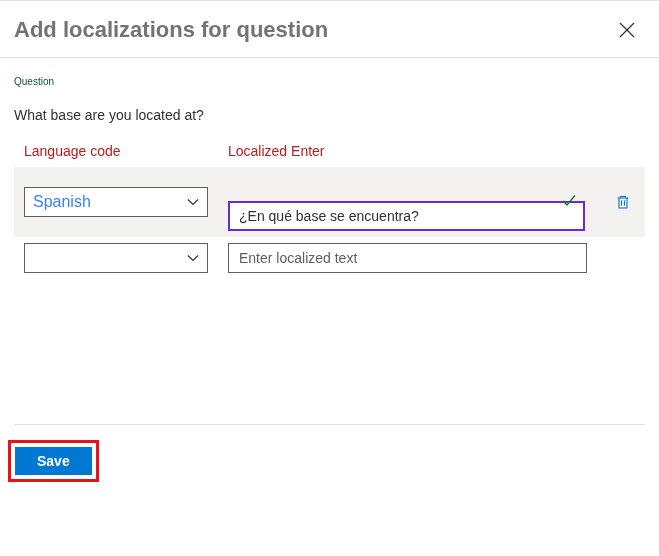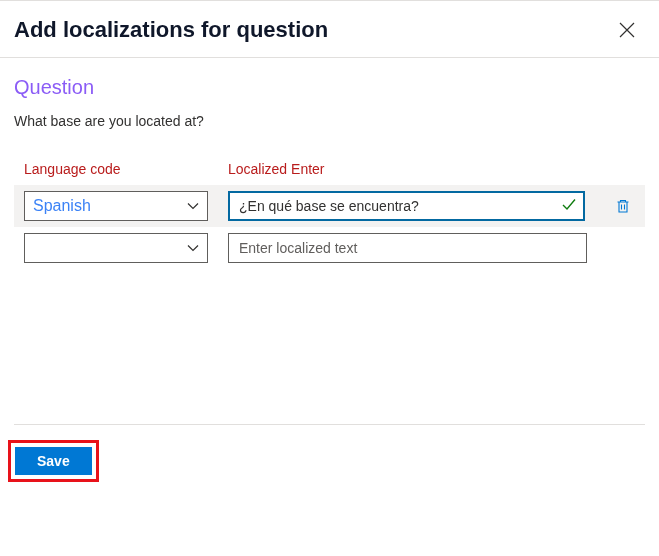"Add localizations for question" .header h1 { color: #0f172a -> #737373 }
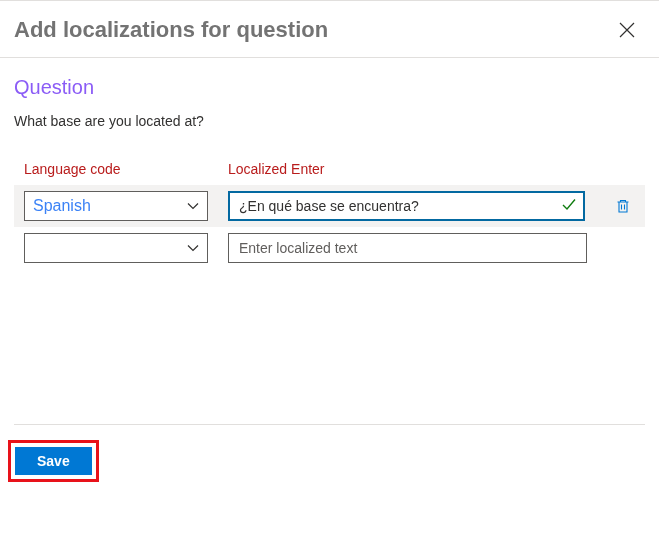"Question" .qlabel { color: #8b5cf6 -> #14532d; font-size: 20px -> 10px; margin-bottom: 14px -> 20px }
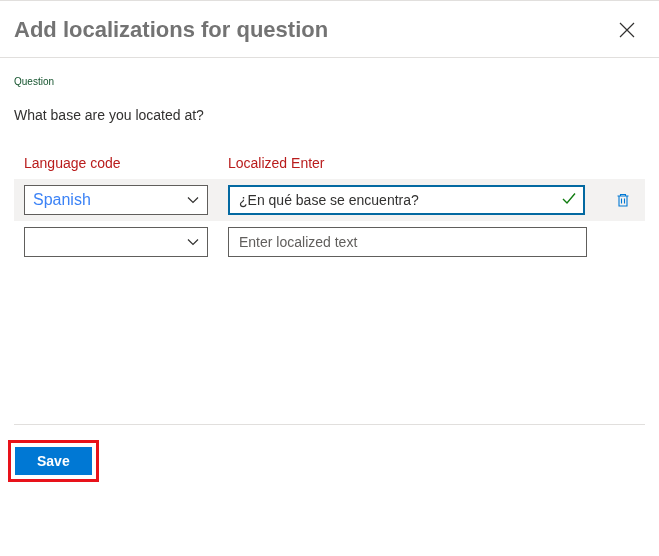"What base are you located" .qtext { margin-bottom: 32px -> 20px }
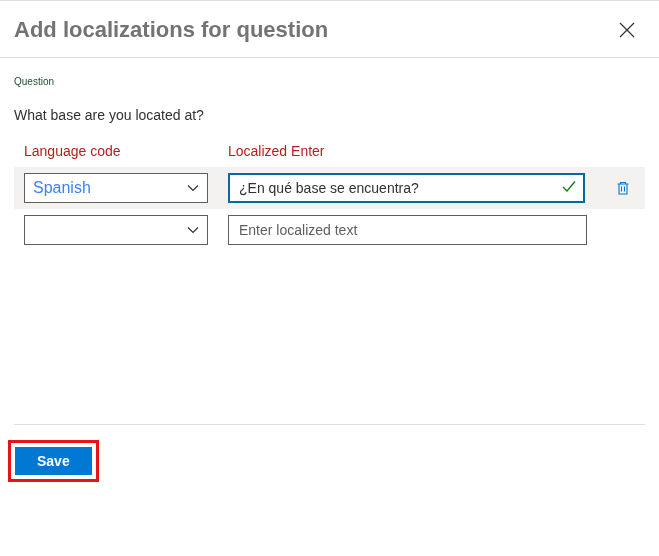"¿En qué base se encuentra?" .text-input.active { border: 2px solid #0369a1 -> 2px solid #6d28d9; margin-top: none -> 28px }
